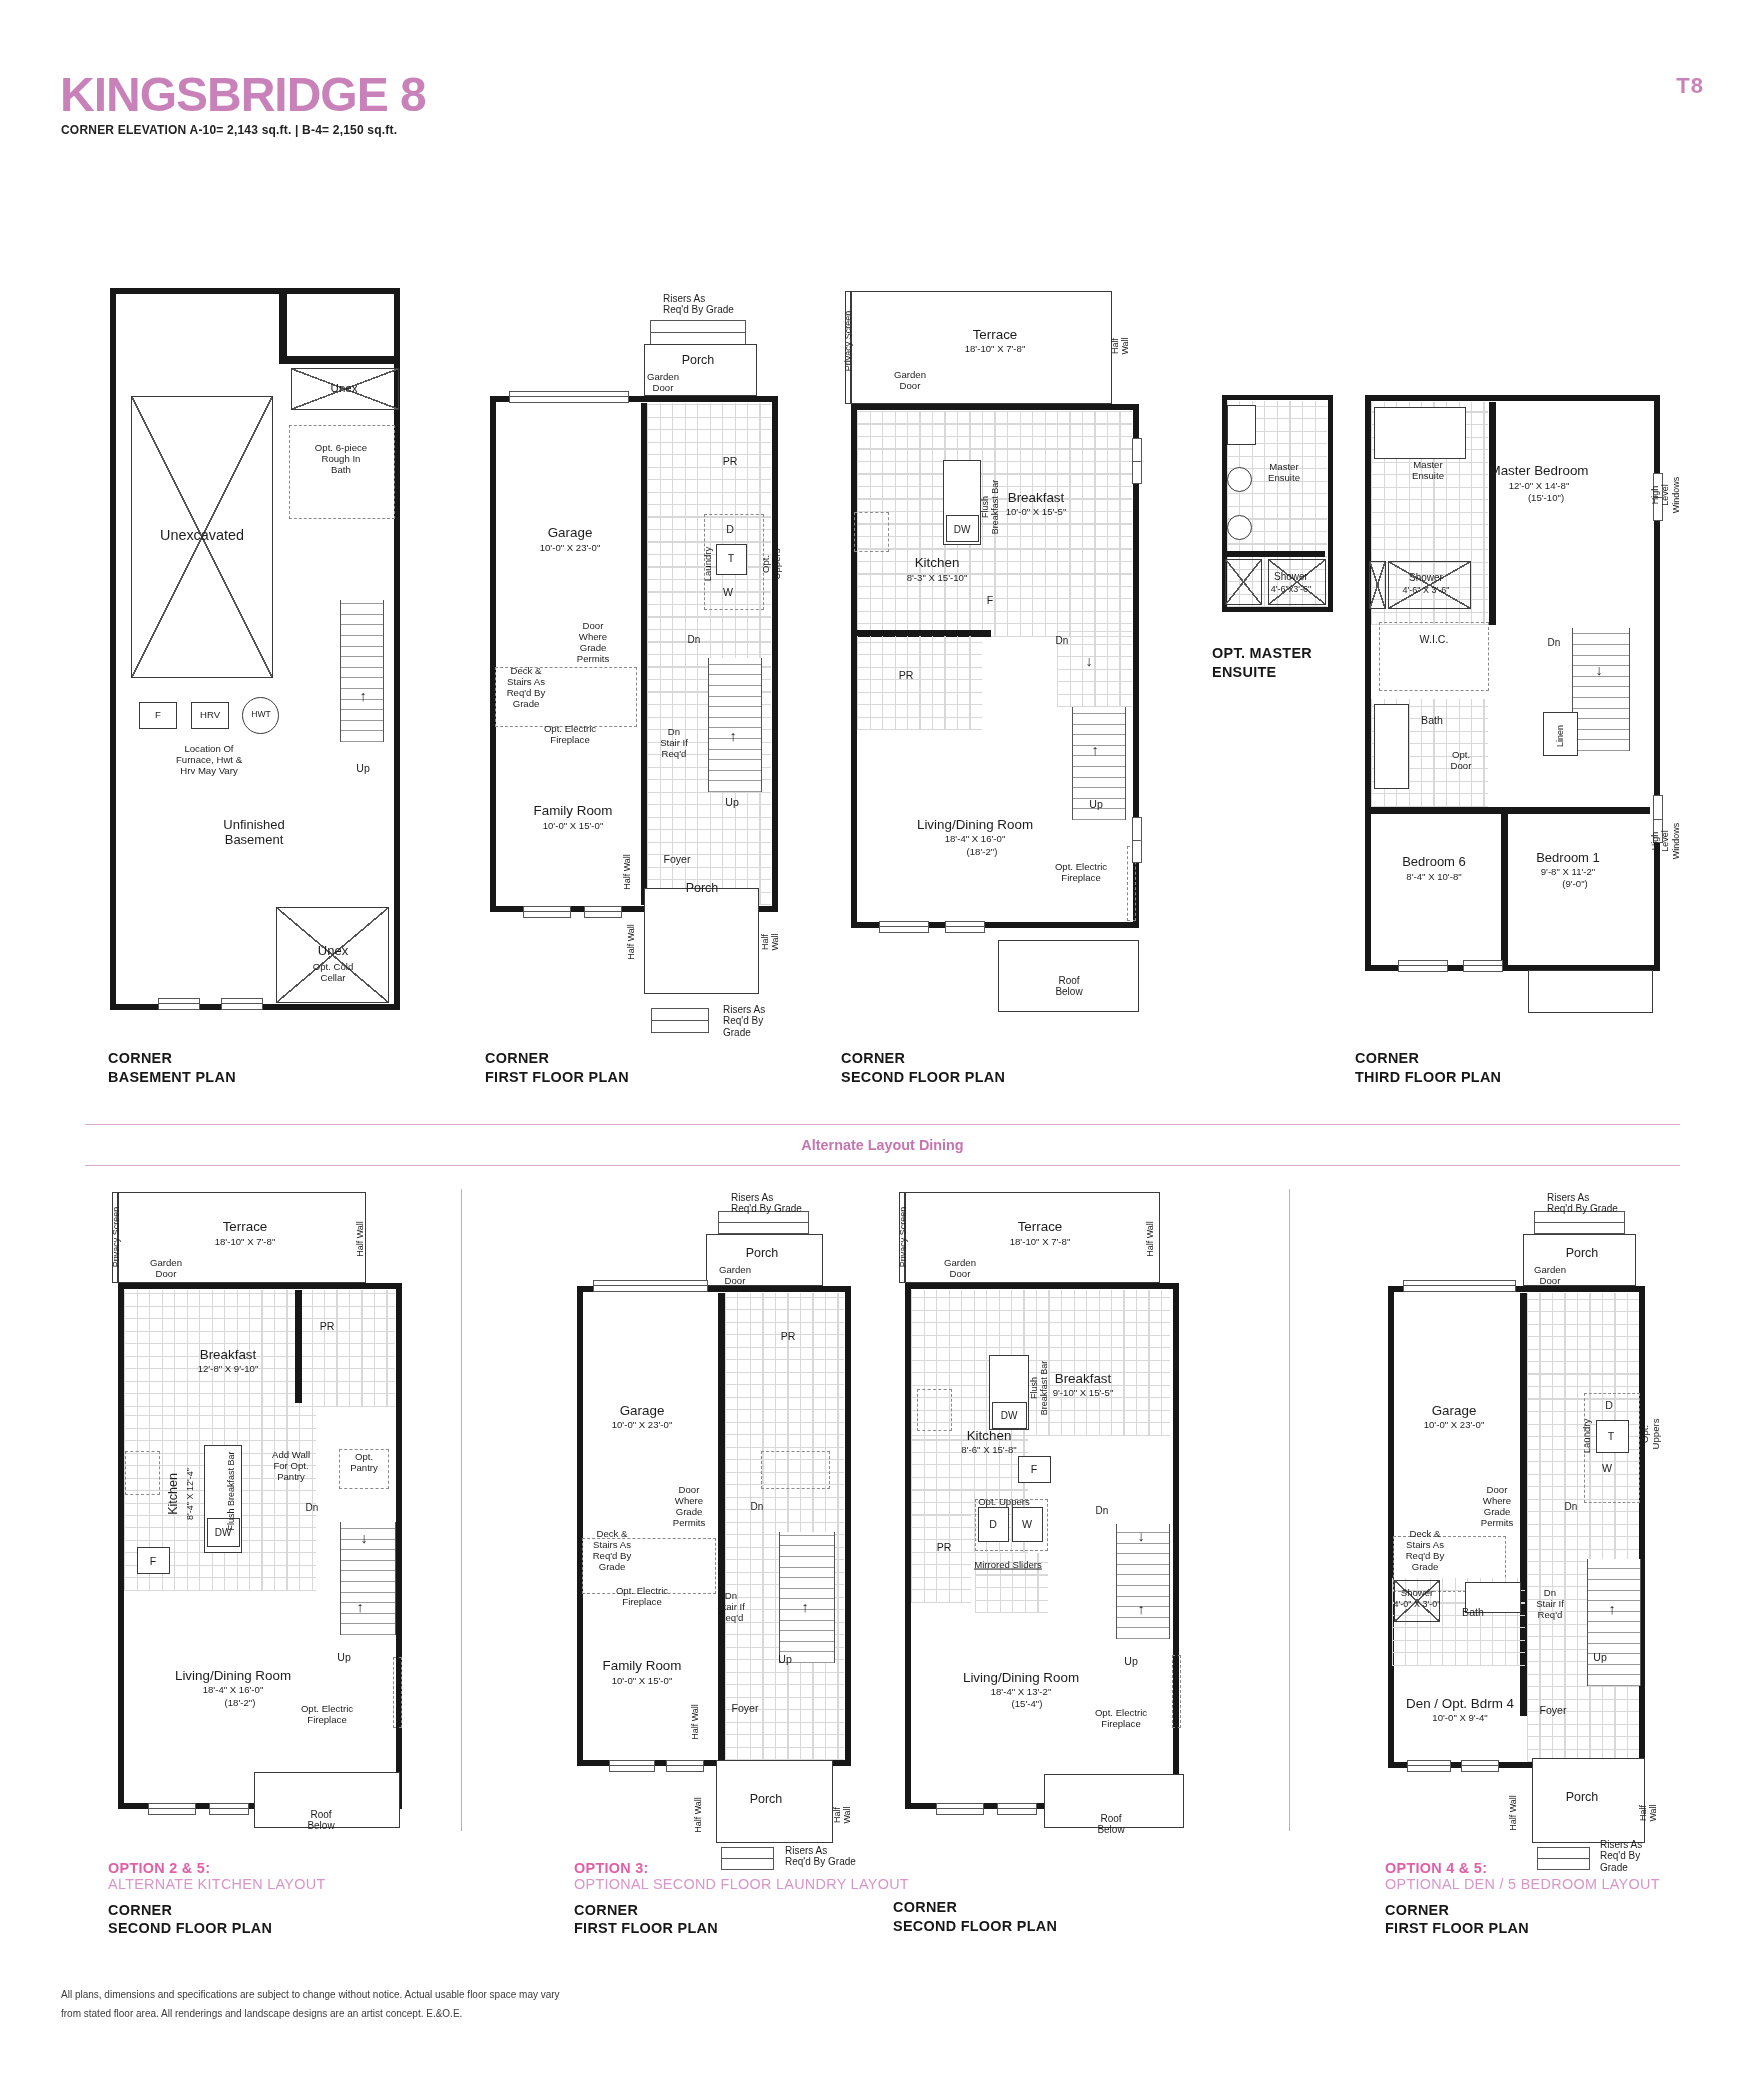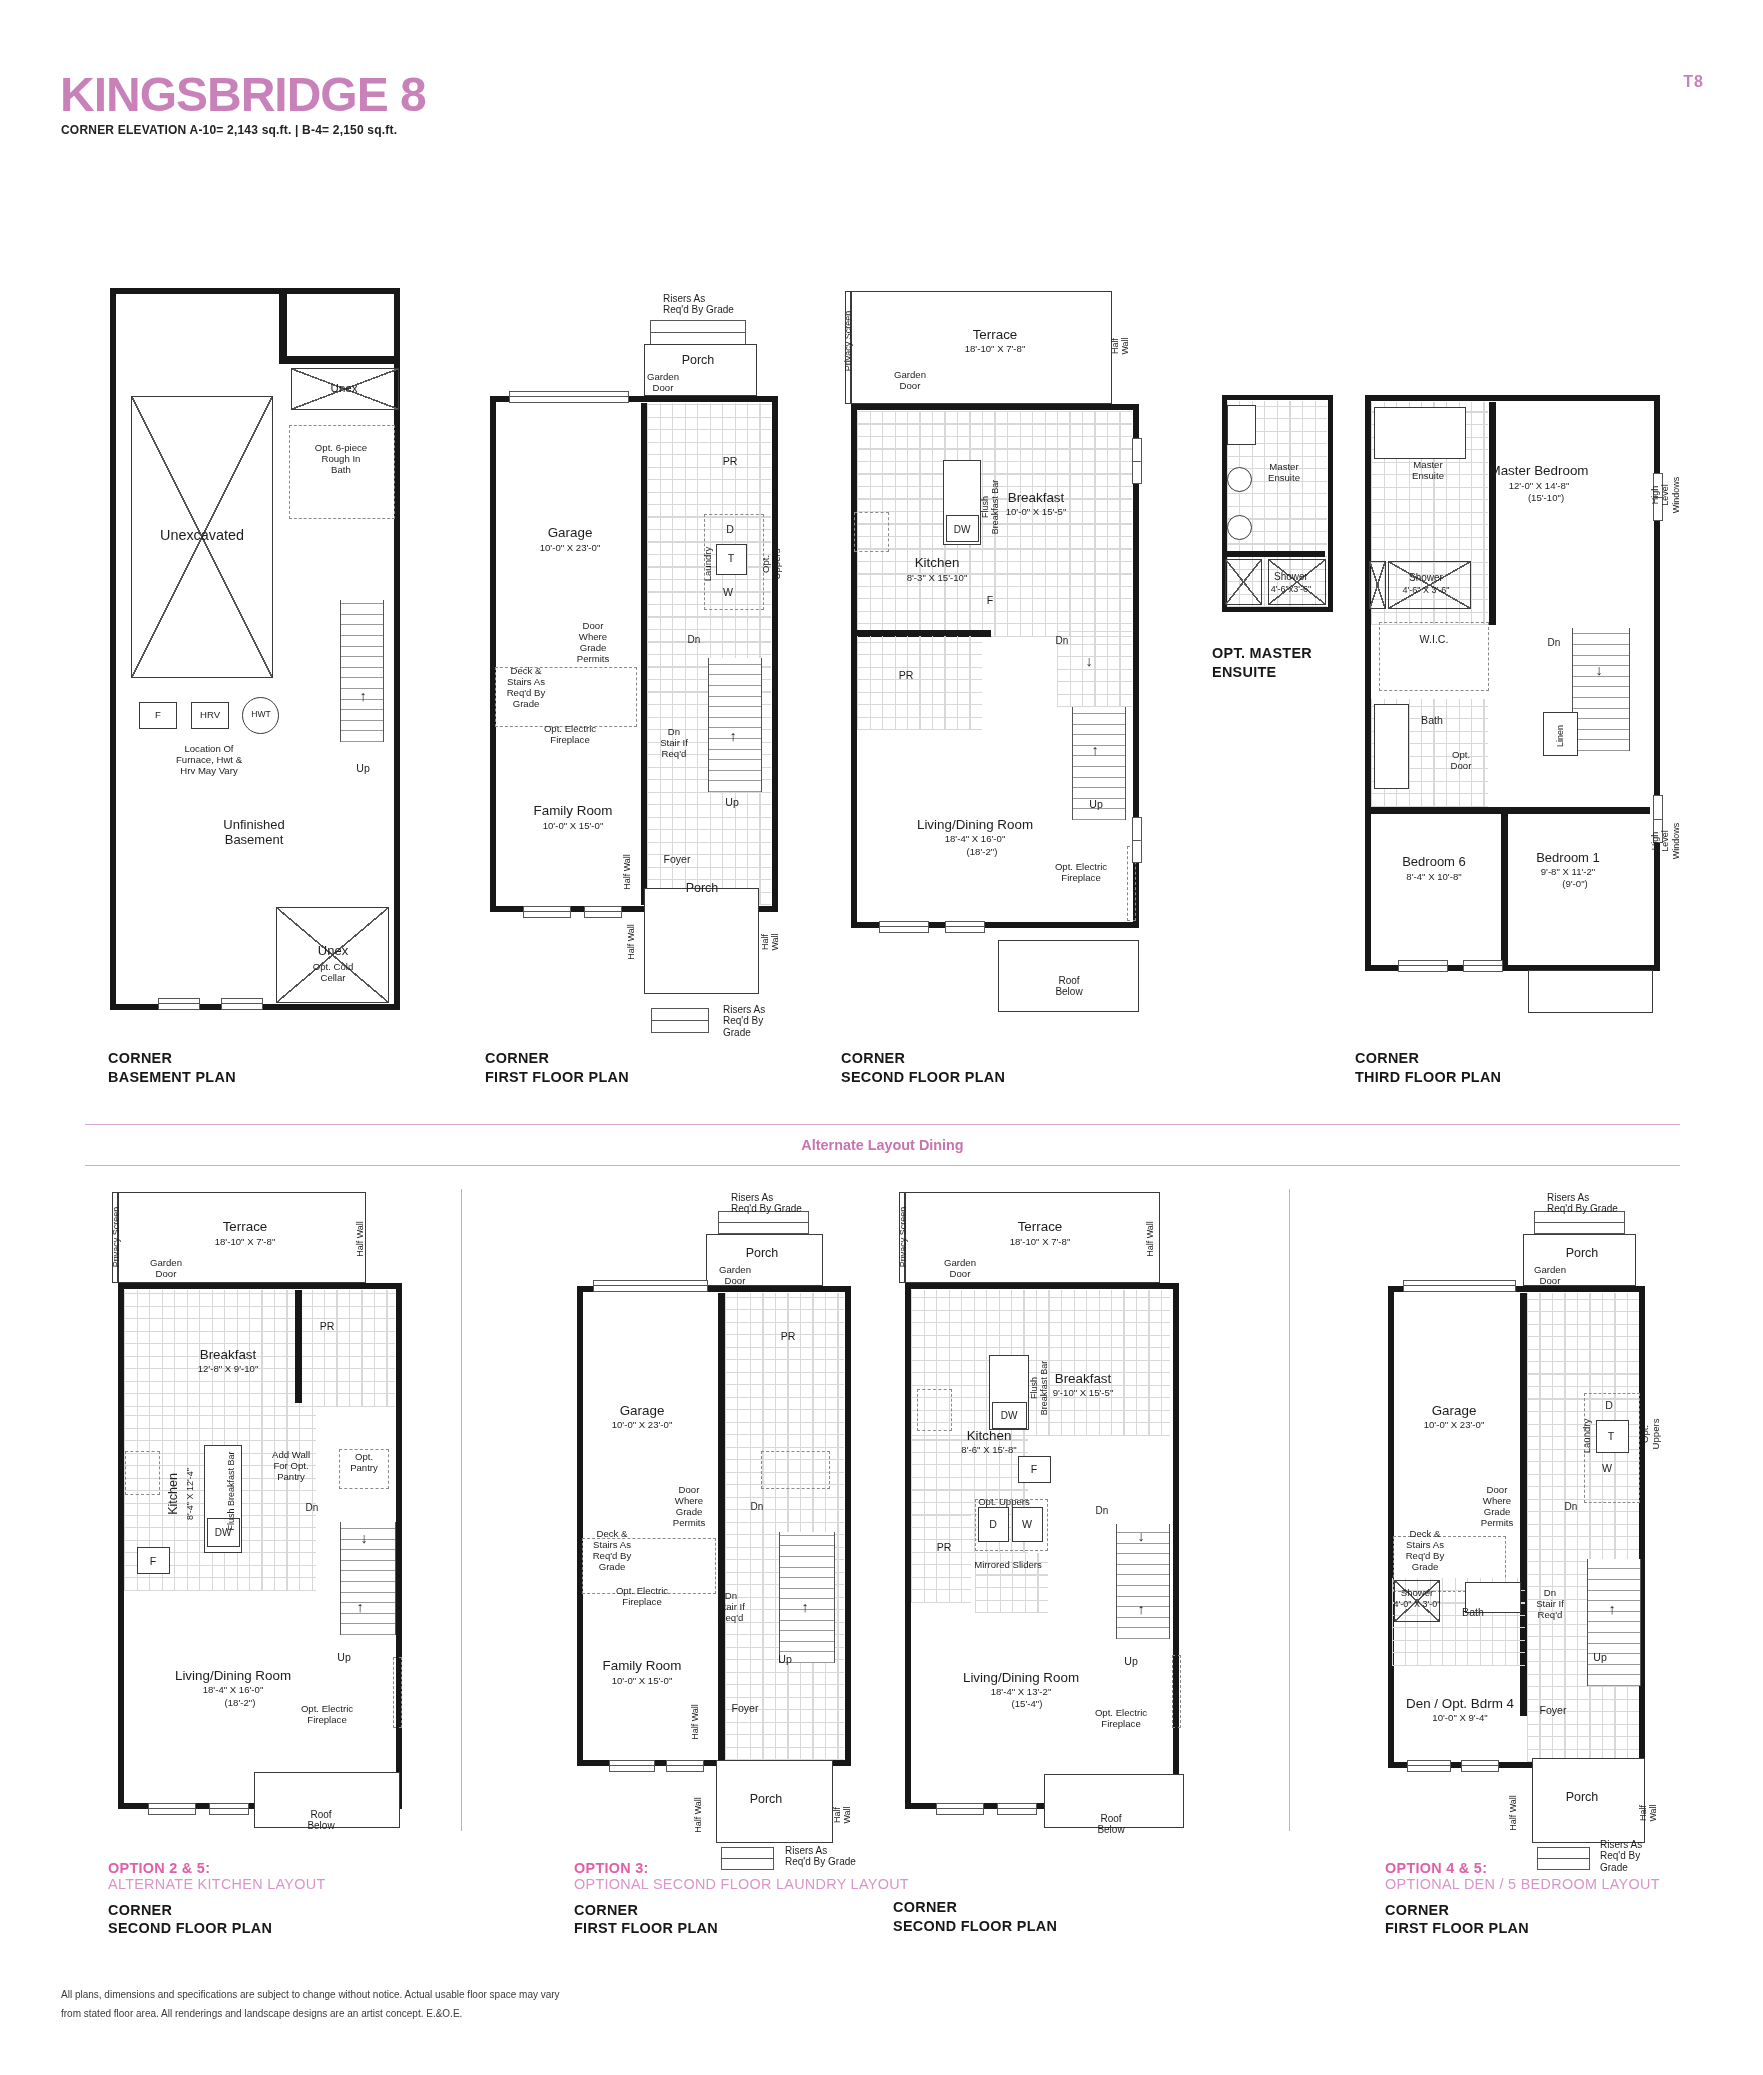"T8" .sheet-code { font-size: 16px -> 22px }
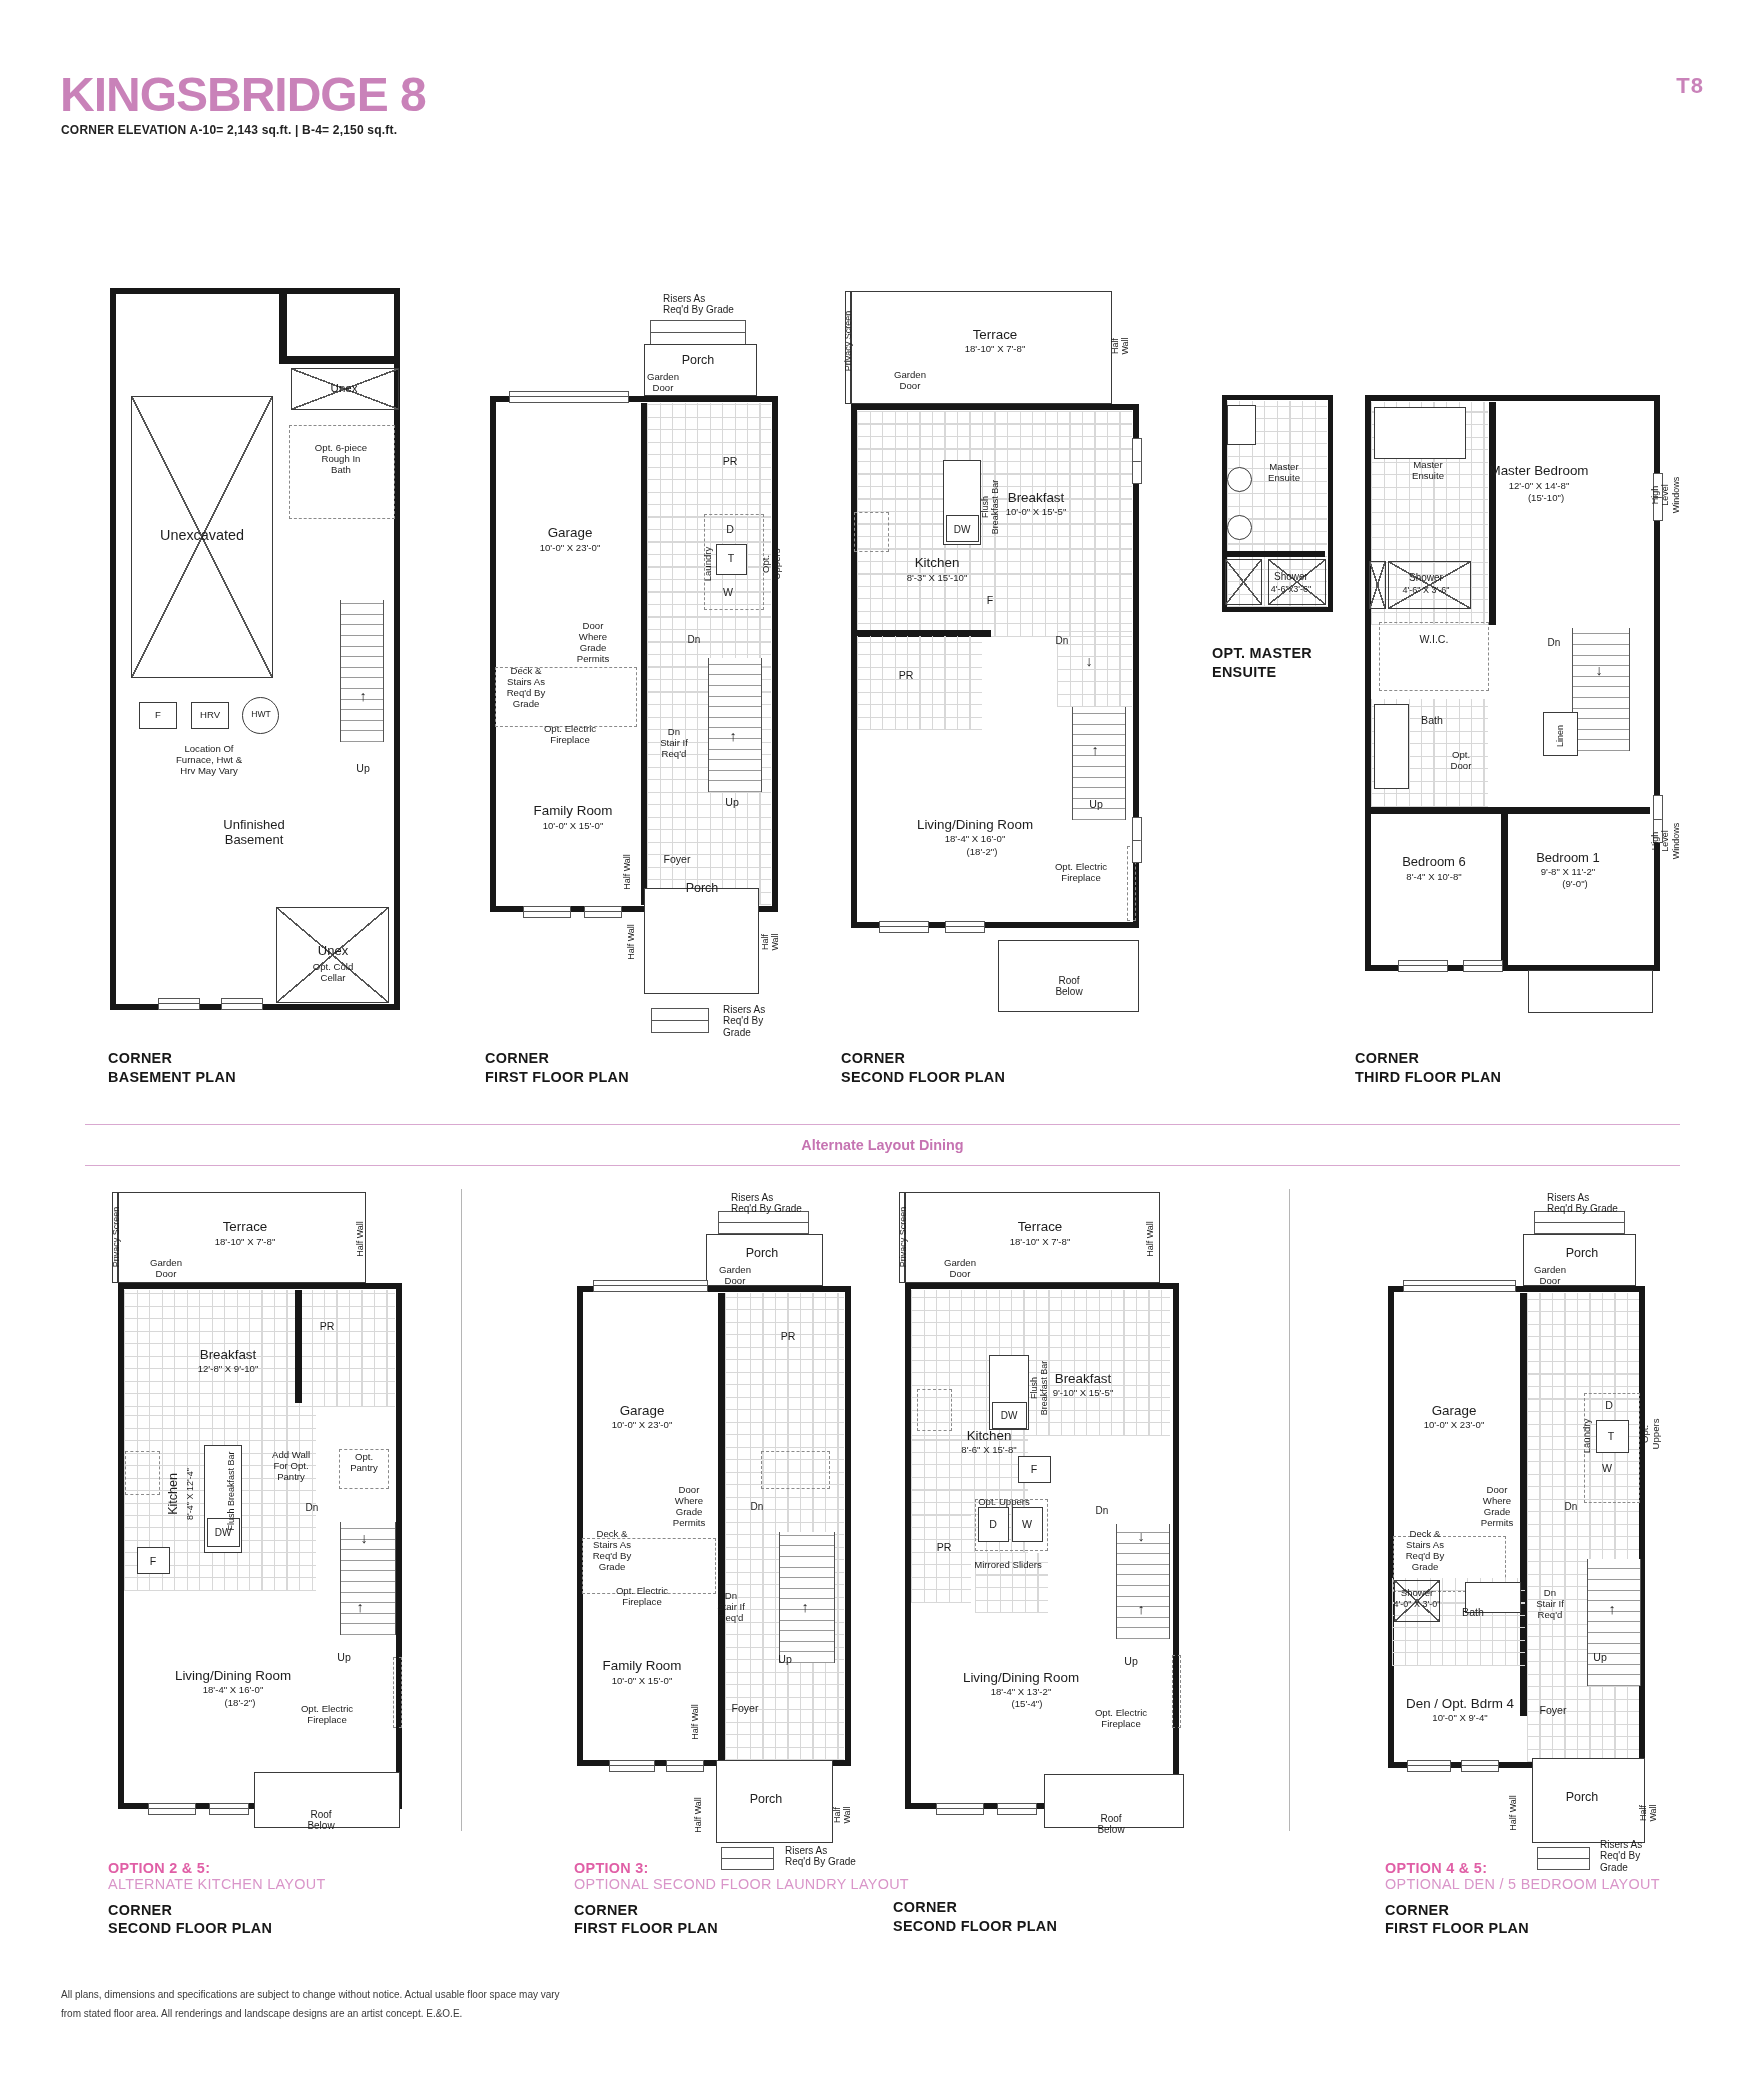"Mirrored Sliders" span.plan-label { text-decoration: none -> underline }
